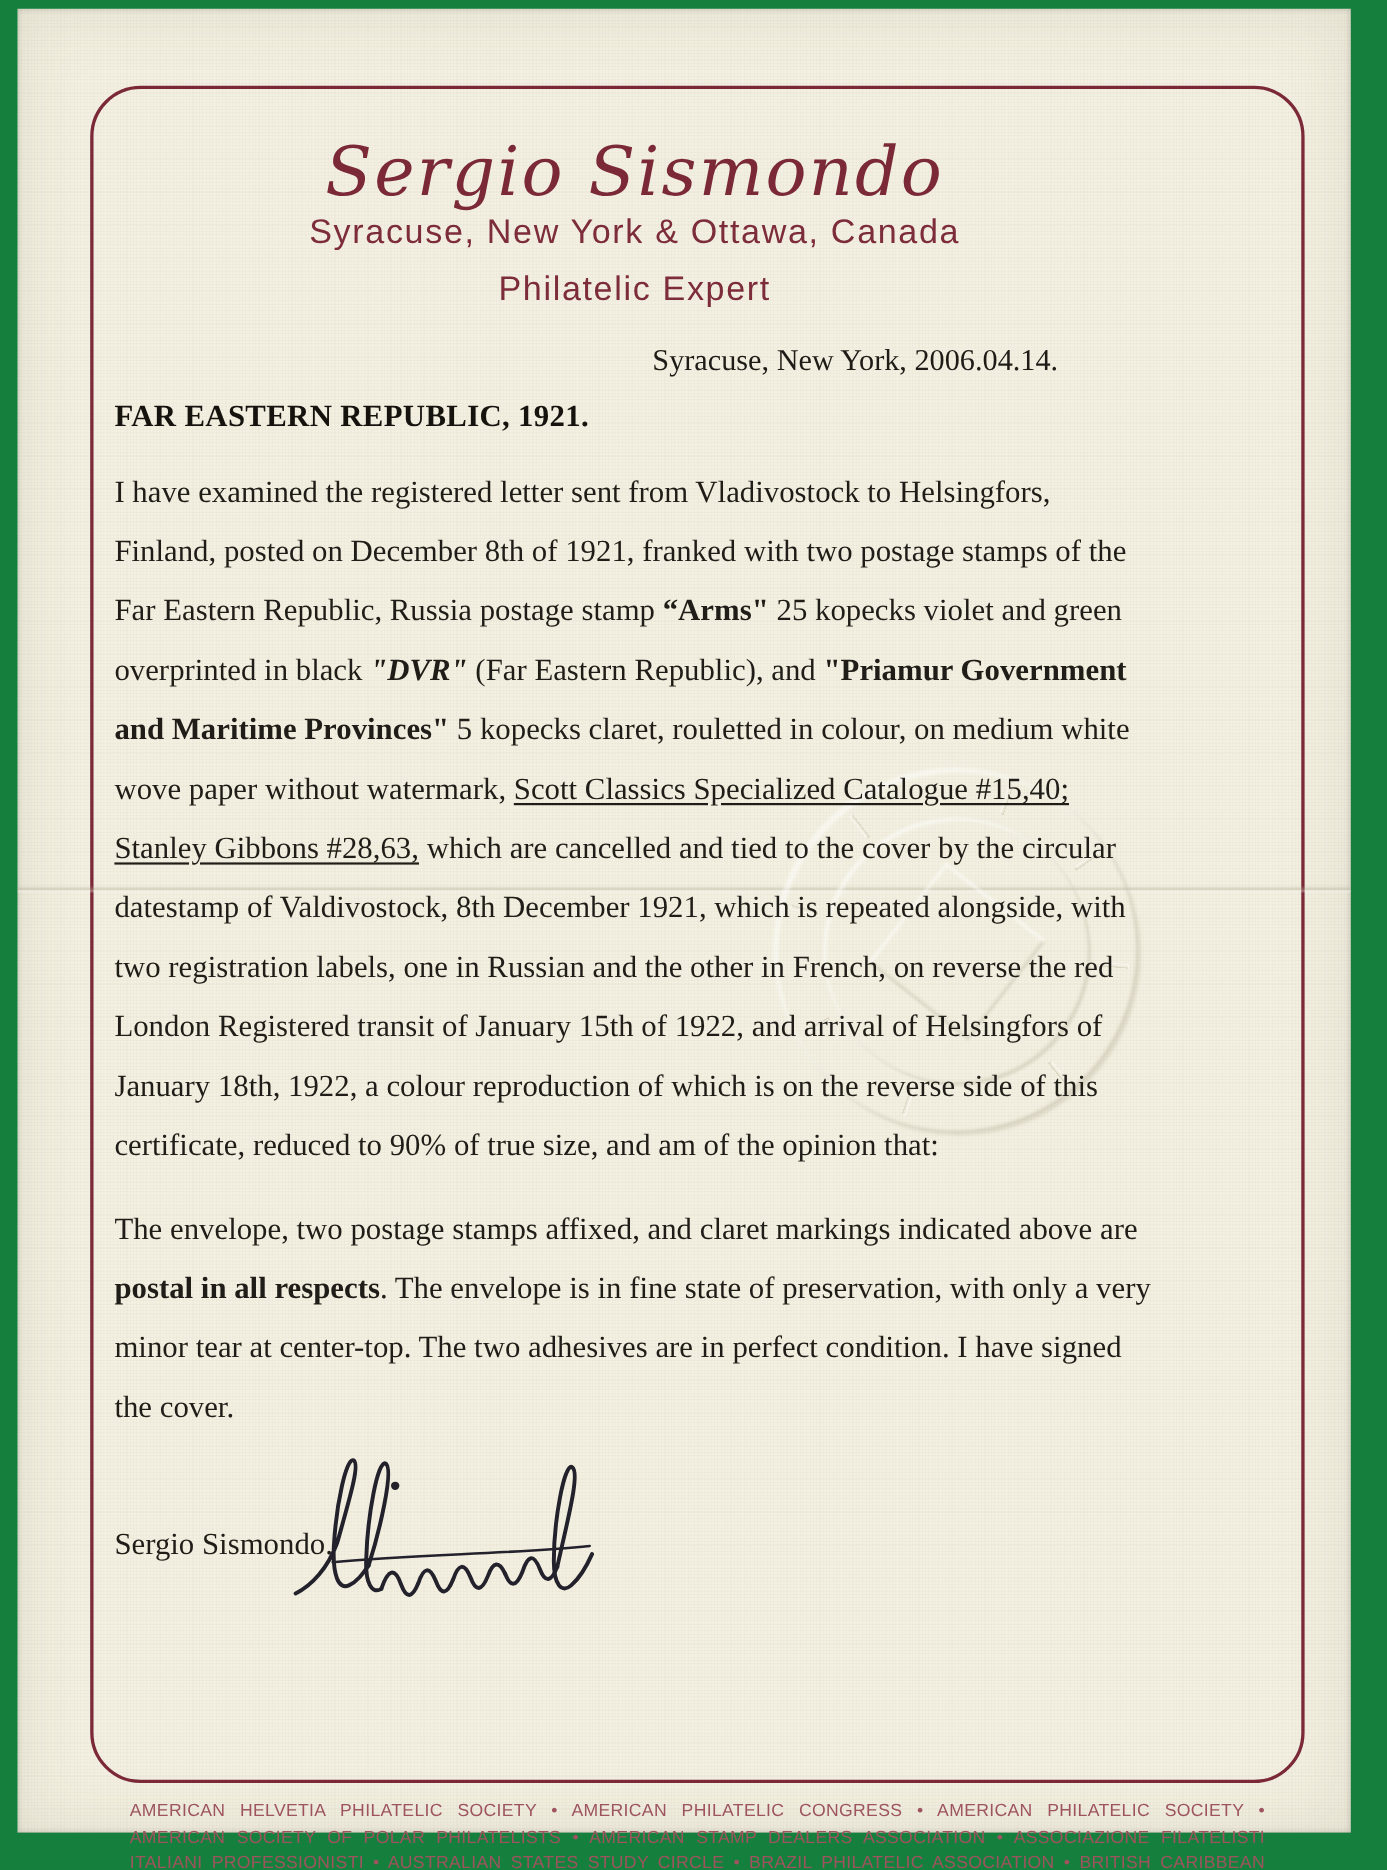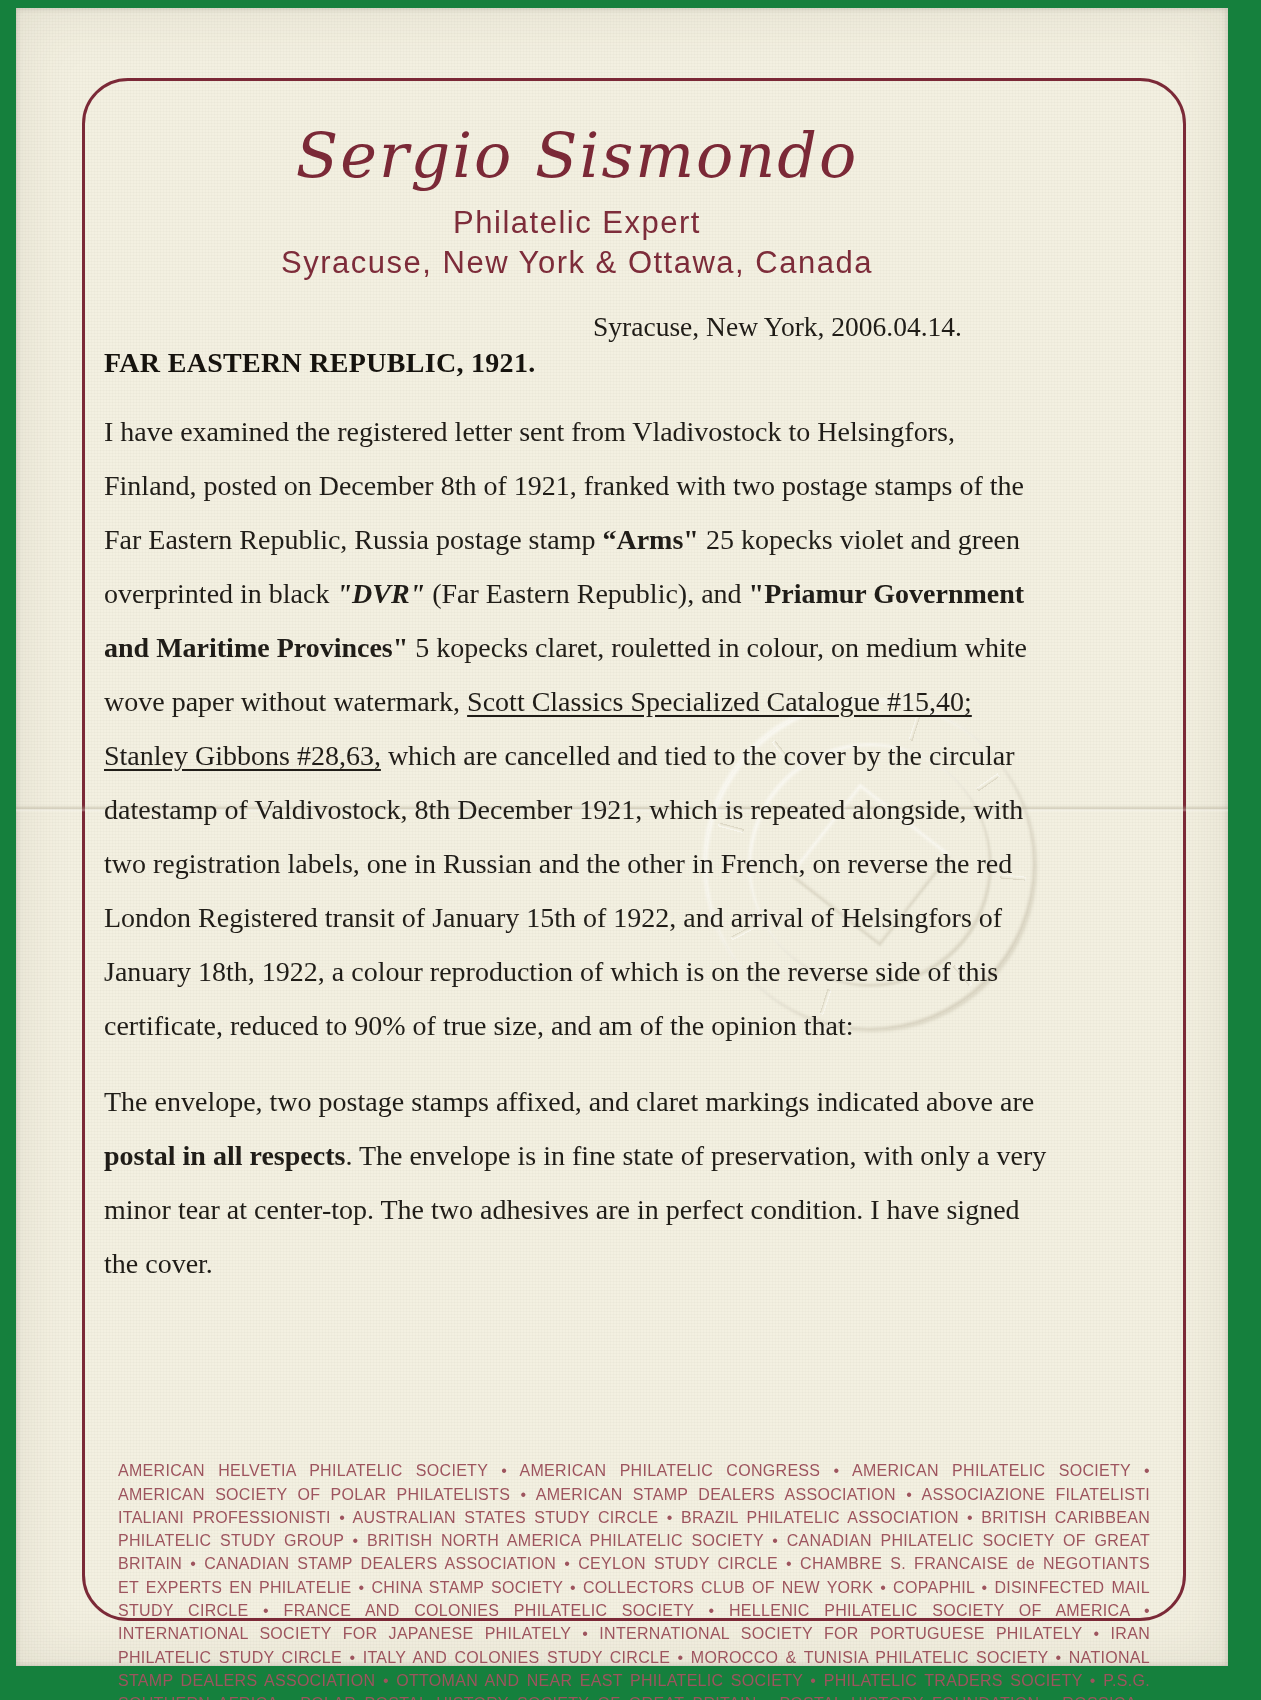"Philatelic Expert" div.hdr-sub { order: before "Syracuse, New York & Ottawa," -> after "Syracuse, New York & Ottawa," }
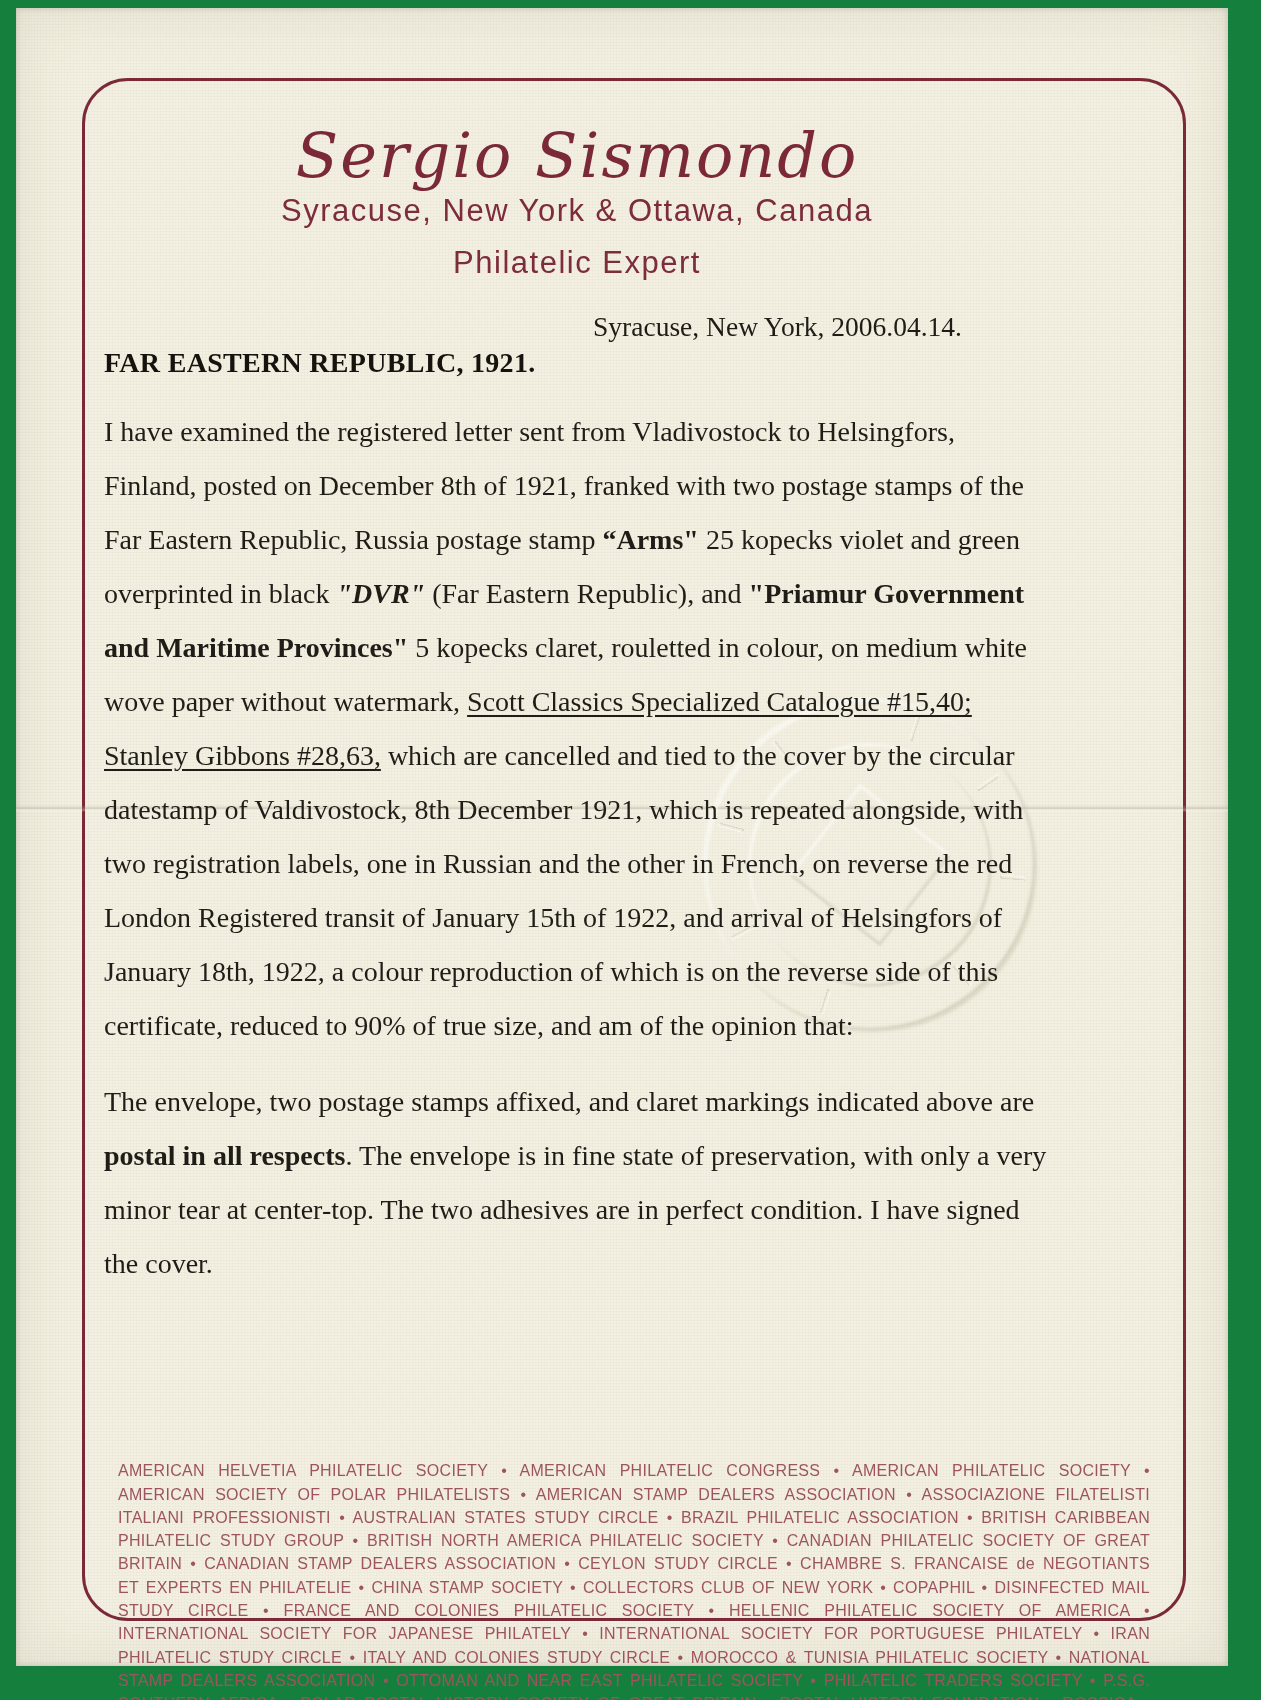"FAR EASTERN REPUBLIC, 1921." .subject { margin-top: 4px -> 20px }
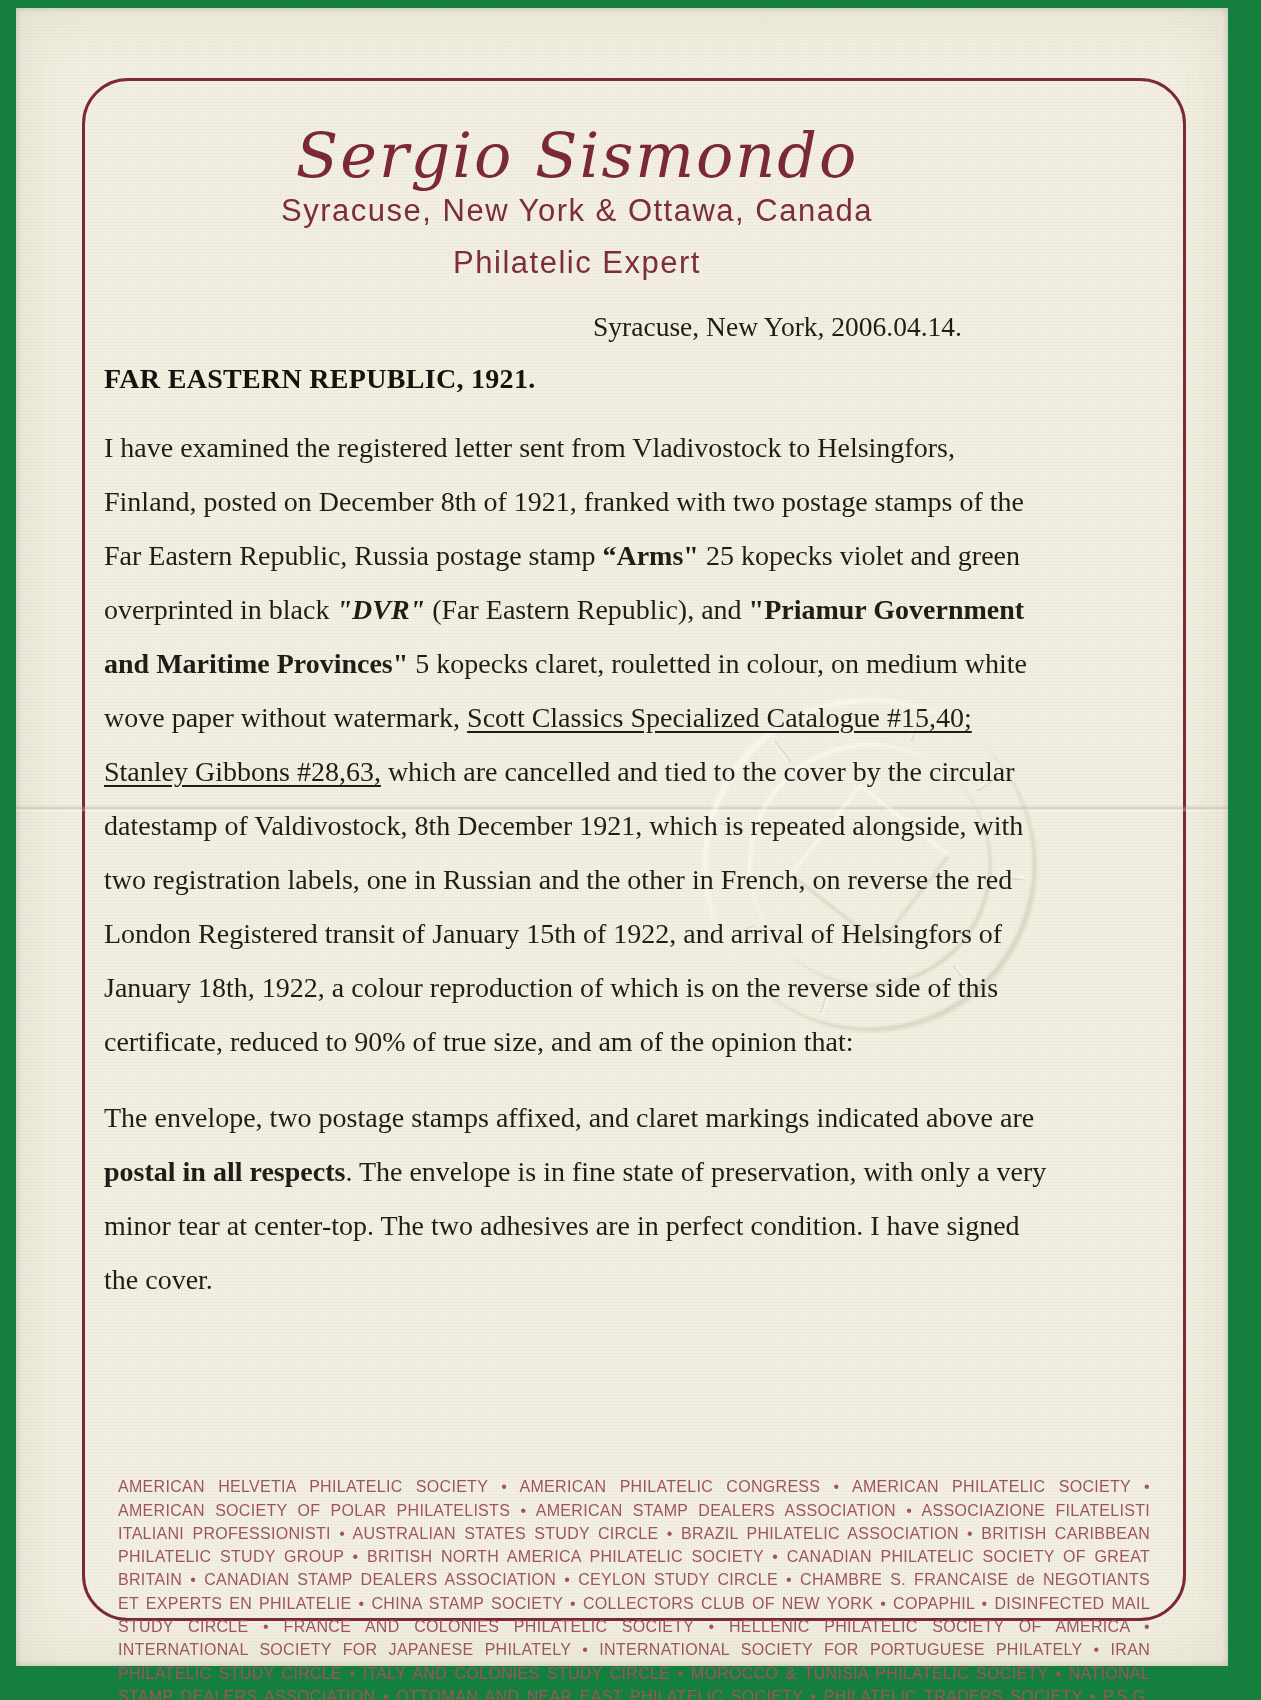"Sergio Sismondo." div.sign-row { html: none -> <div> <div>Sergio Sismondo.</div> <svg> <path></path> <path></path> <path></path> <path></path> <path></path> <path></path> <circle></circle> </svg> </div> }
